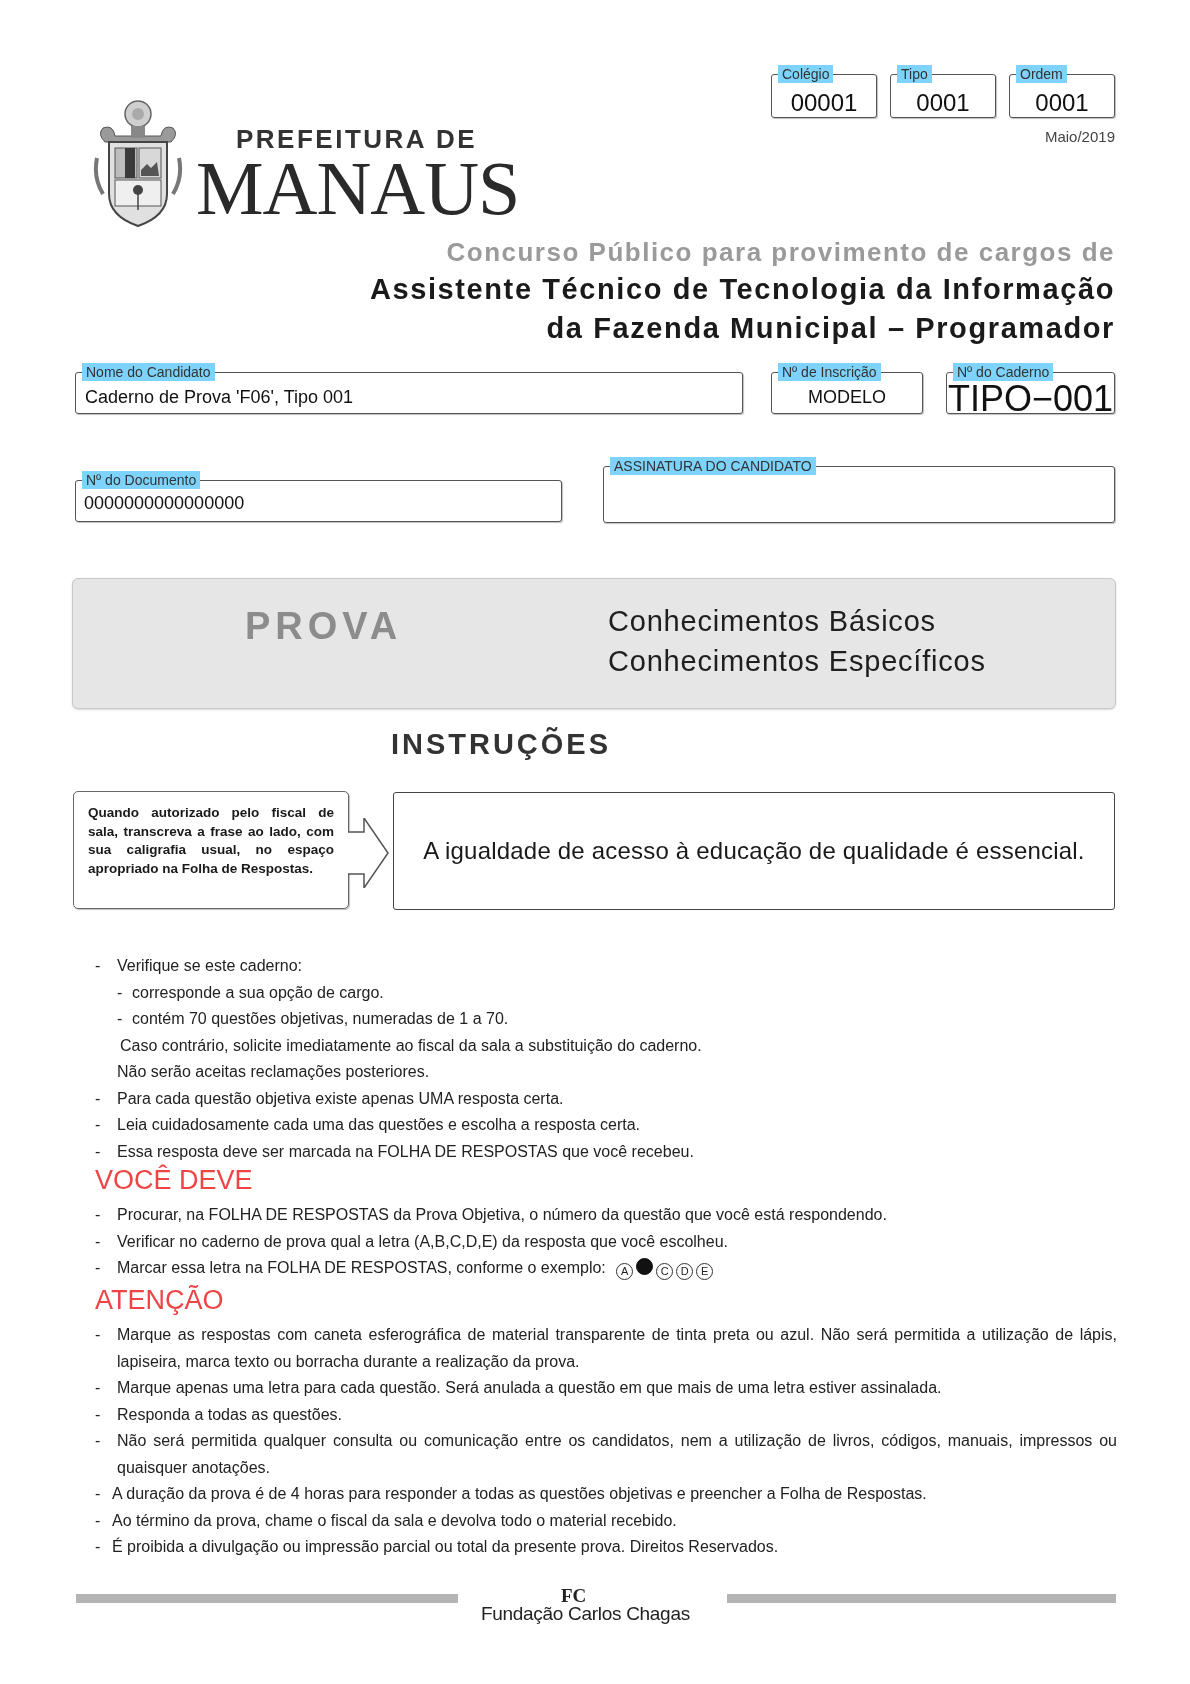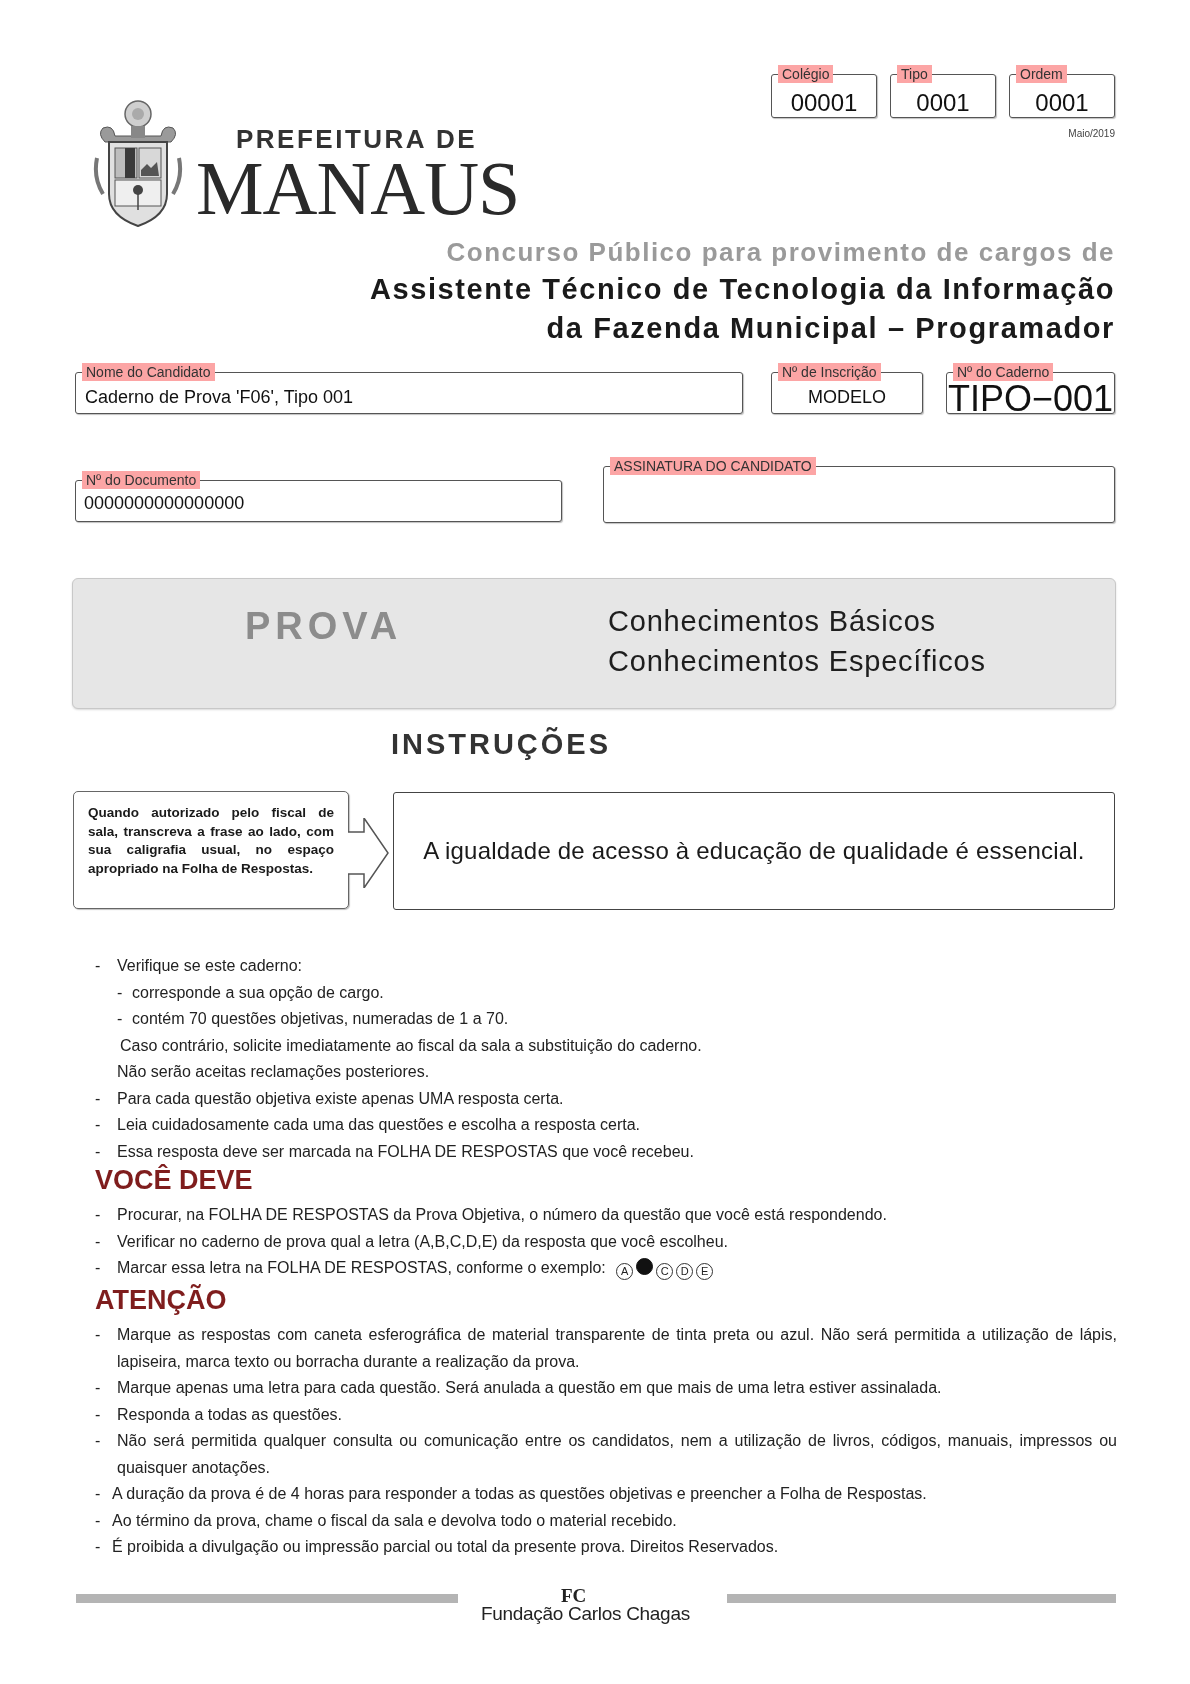"Colégio" .fbox .legend { background: #fca5a5 -> #7dd3fc }
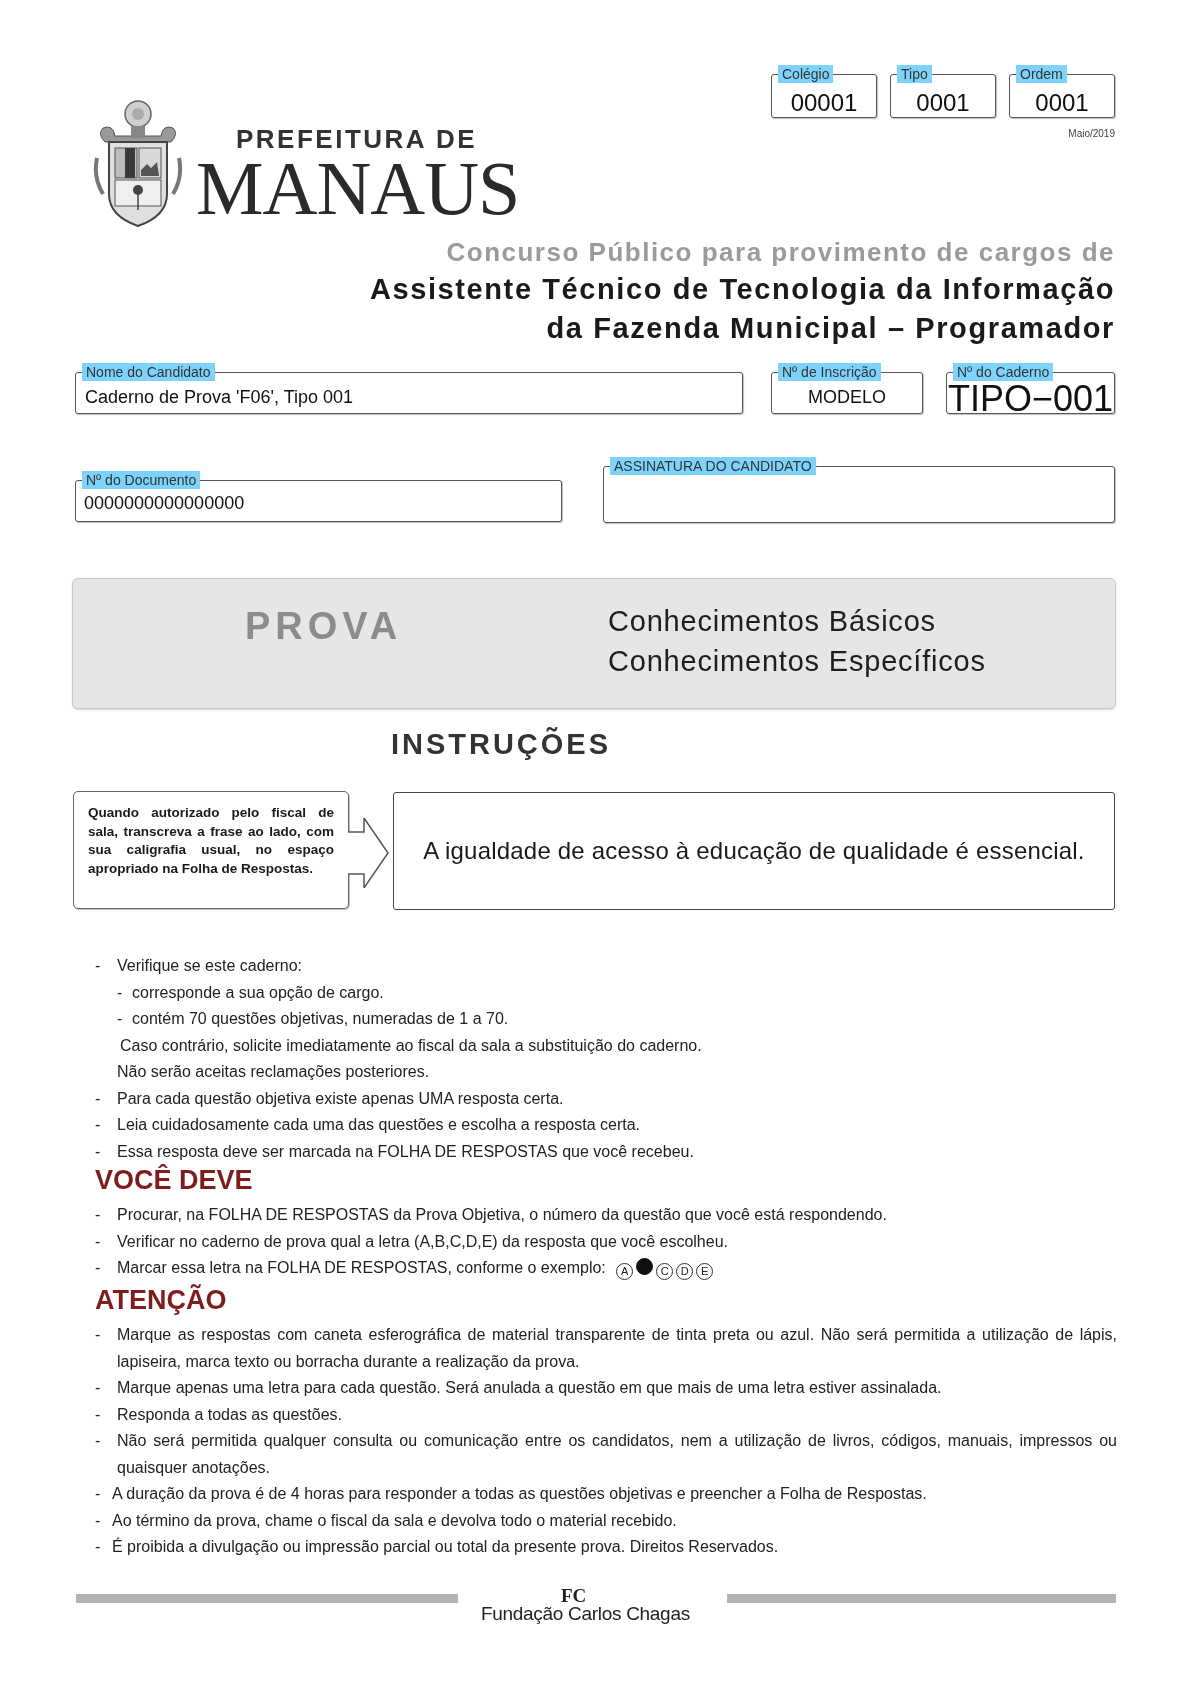"Maio/2019" .date { font-size: 10px -> 15px }
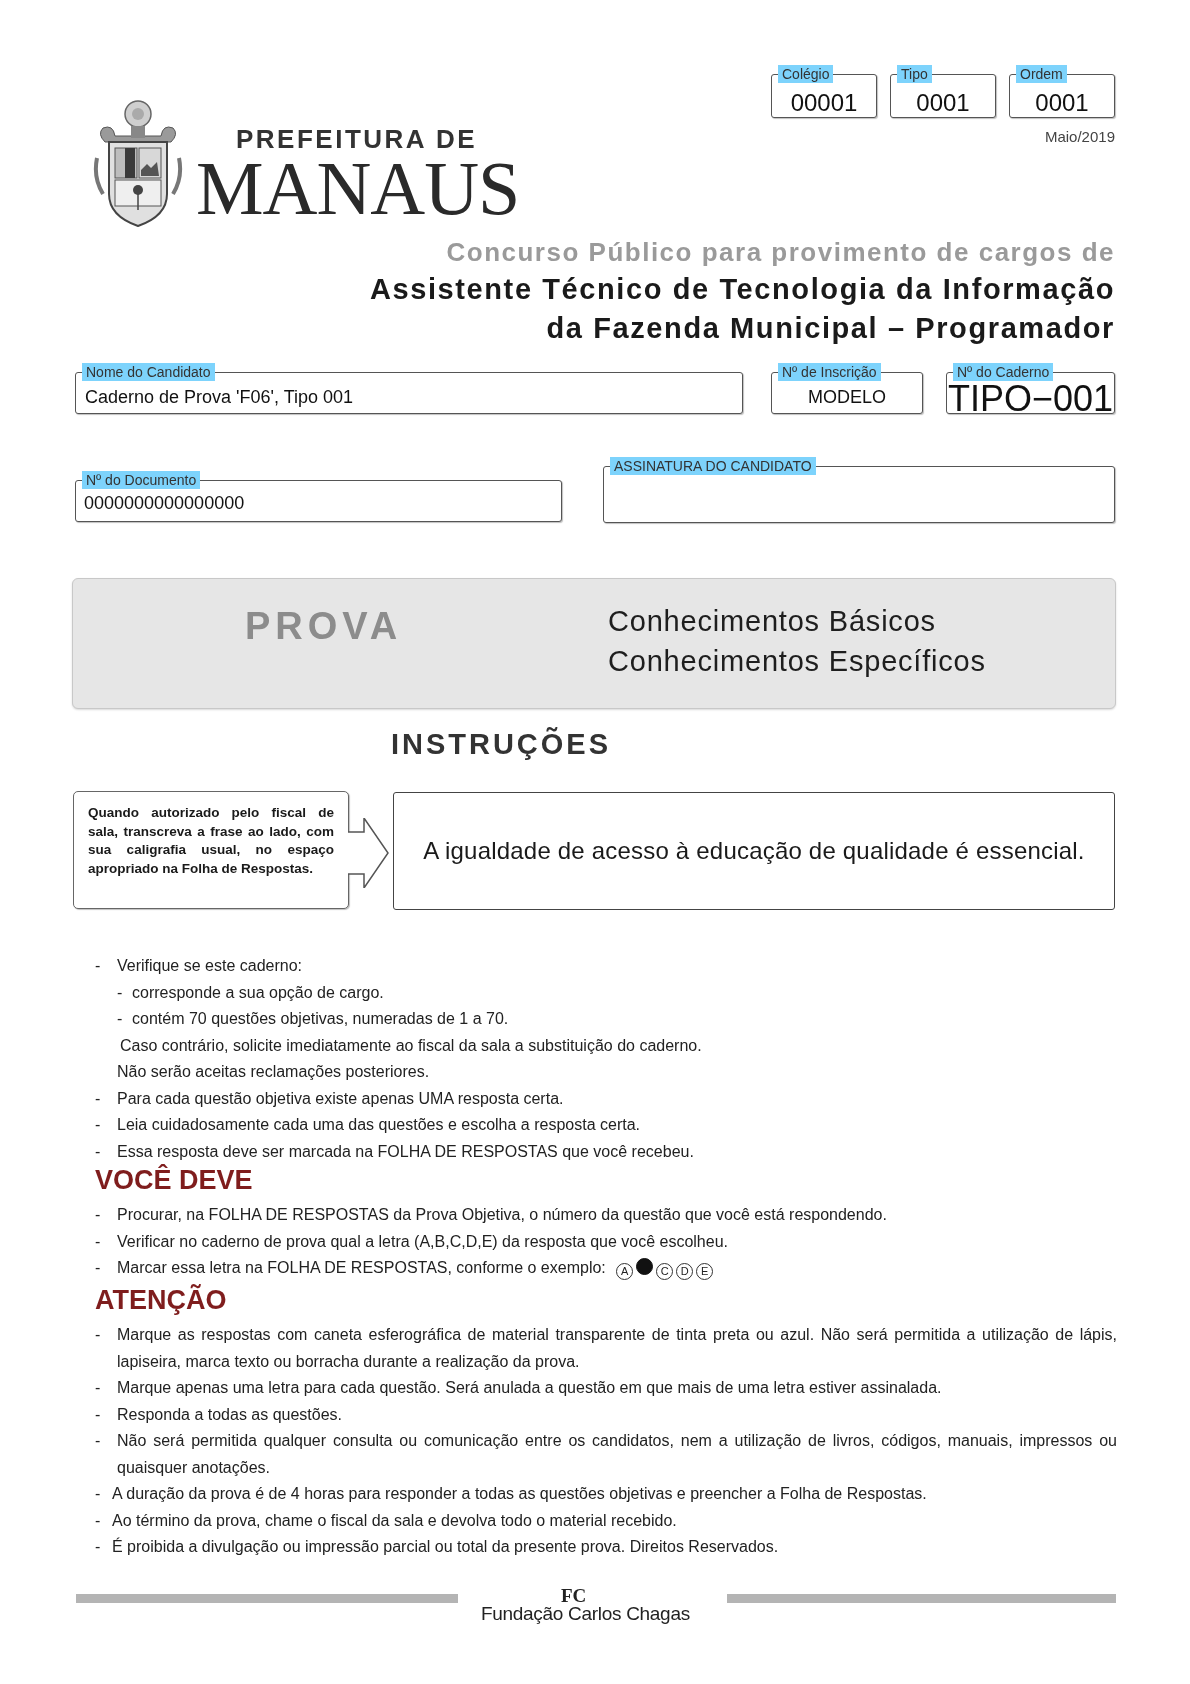"VOCÊ DEVE" .section-head { color: #7f1d1d -> #ef4444; font-weight: bold -> normal }
